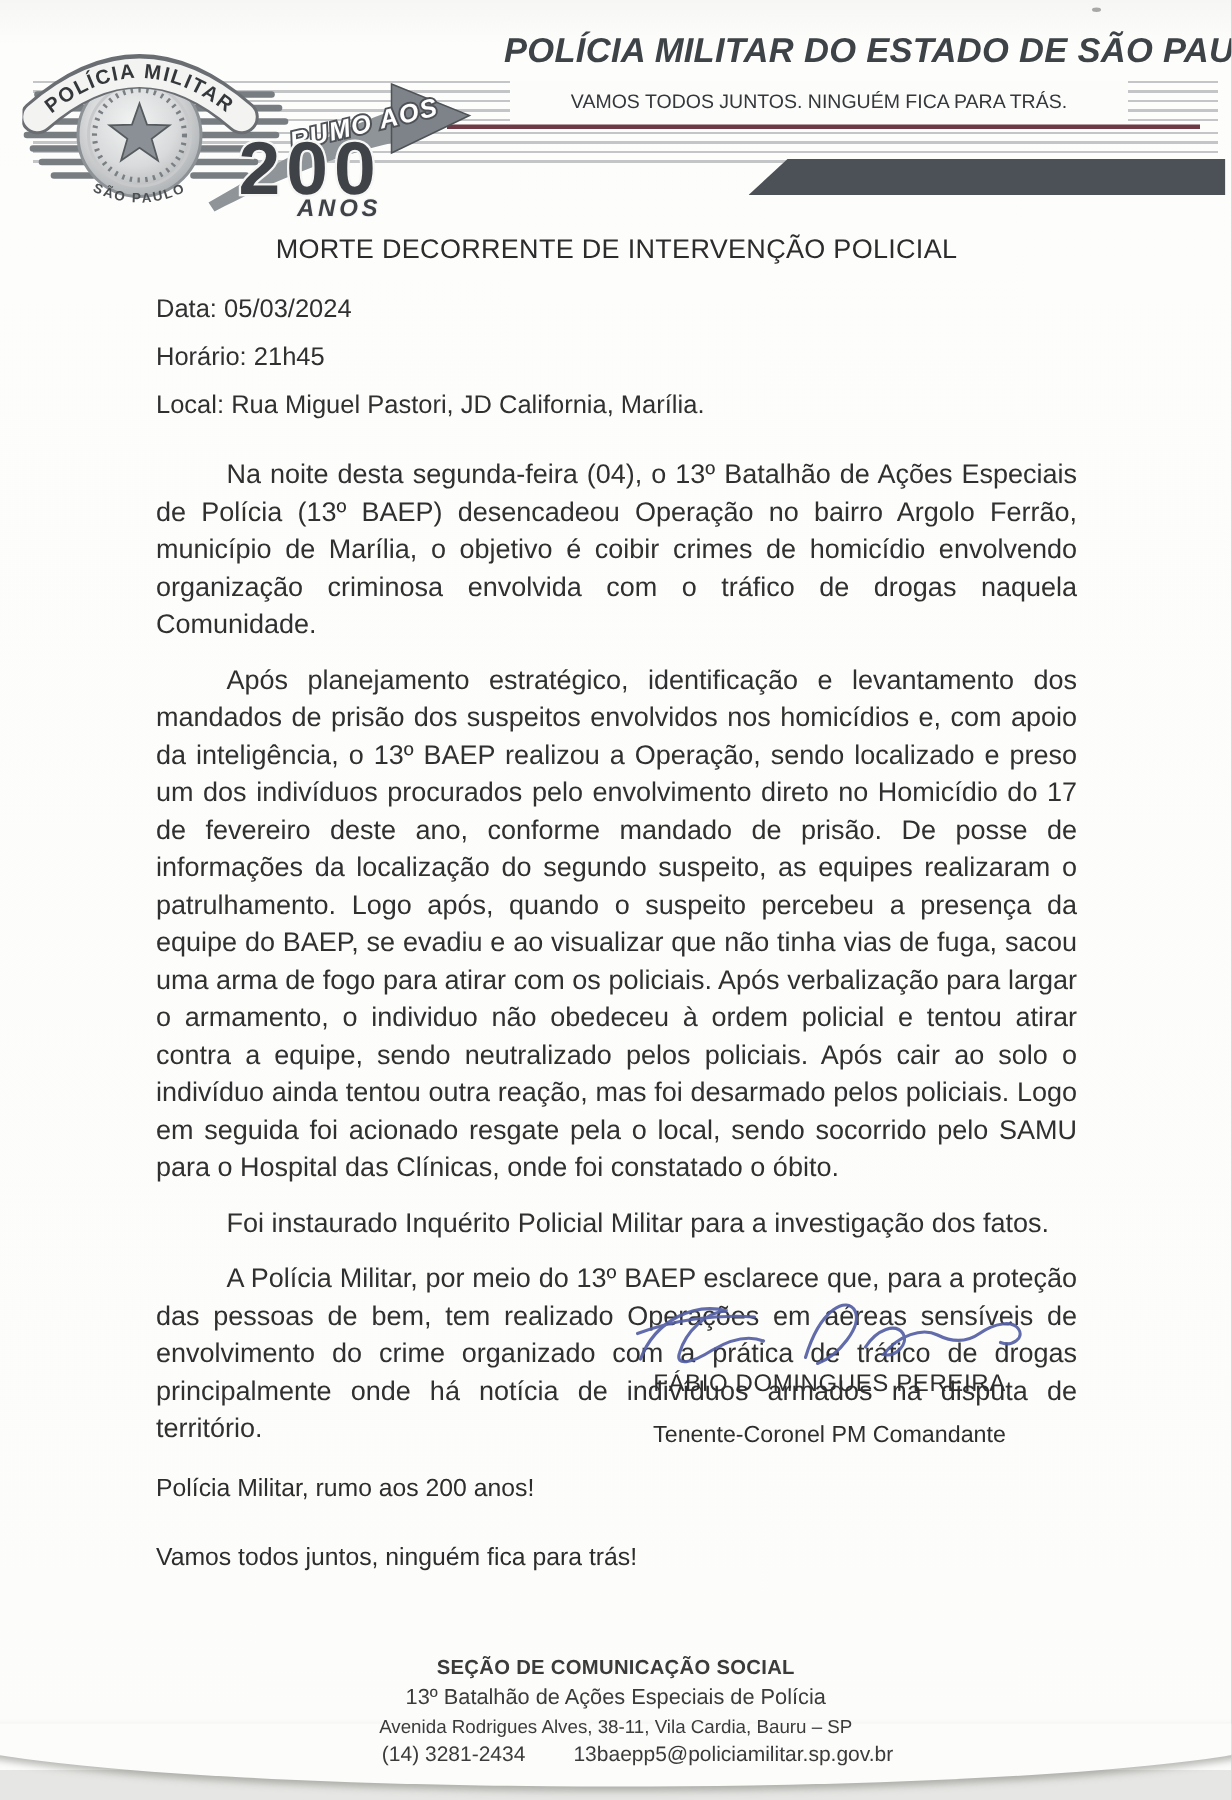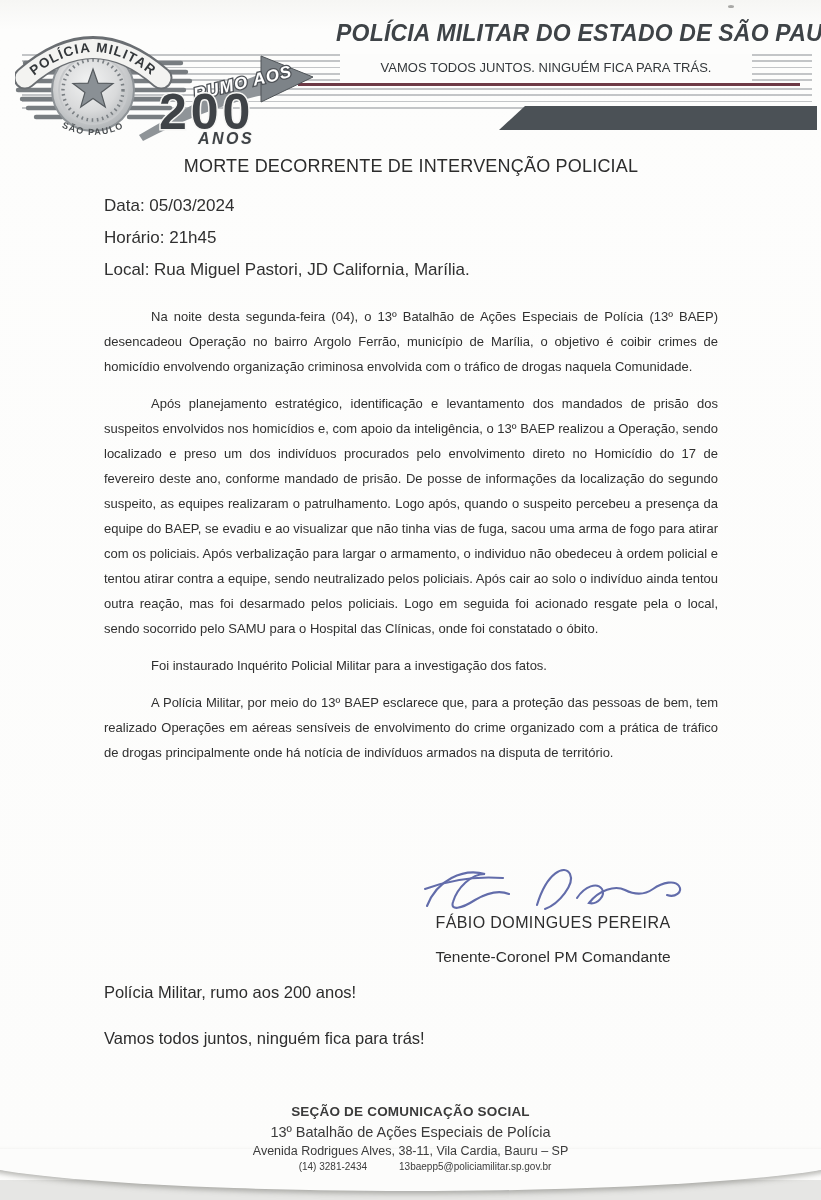"Na noite desta segunda-feira (04)," .para { font-size: 13px -> 18px }
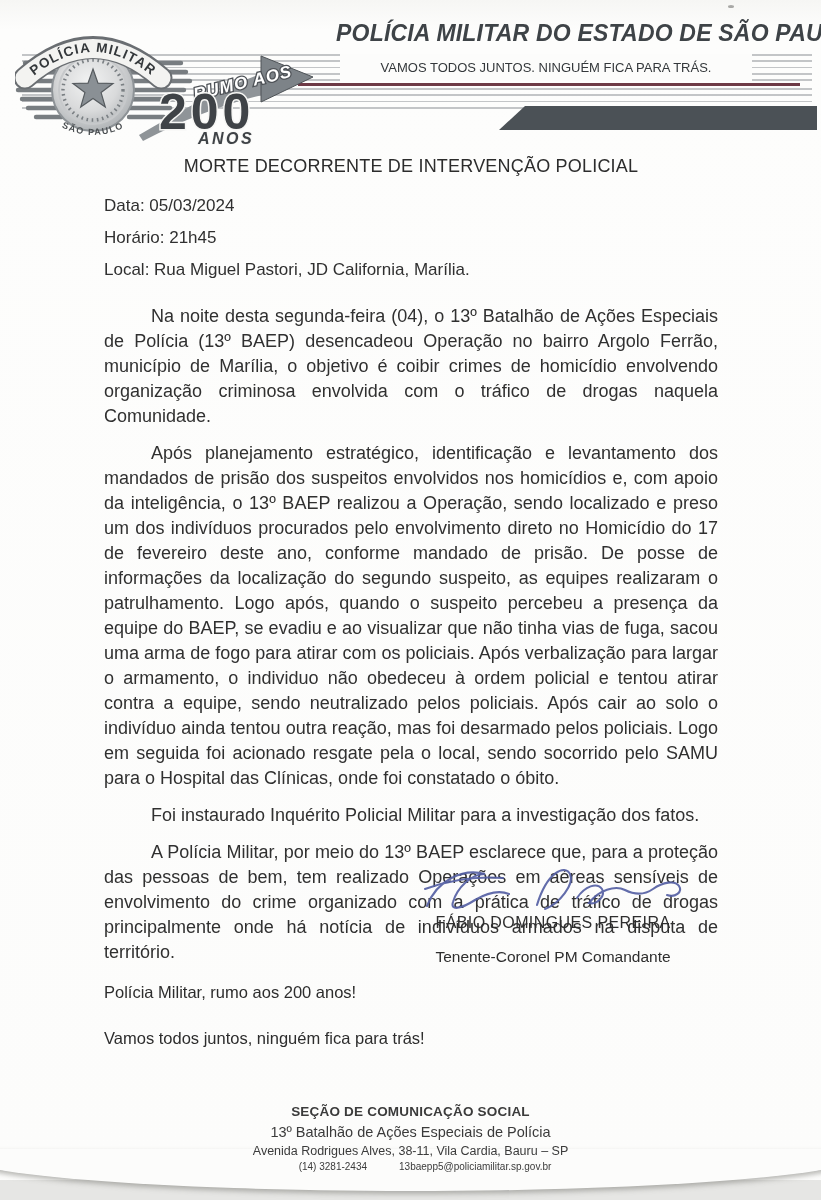"(14) 3281-2434" .footer-contact { font-size: 10px -> 14px }
